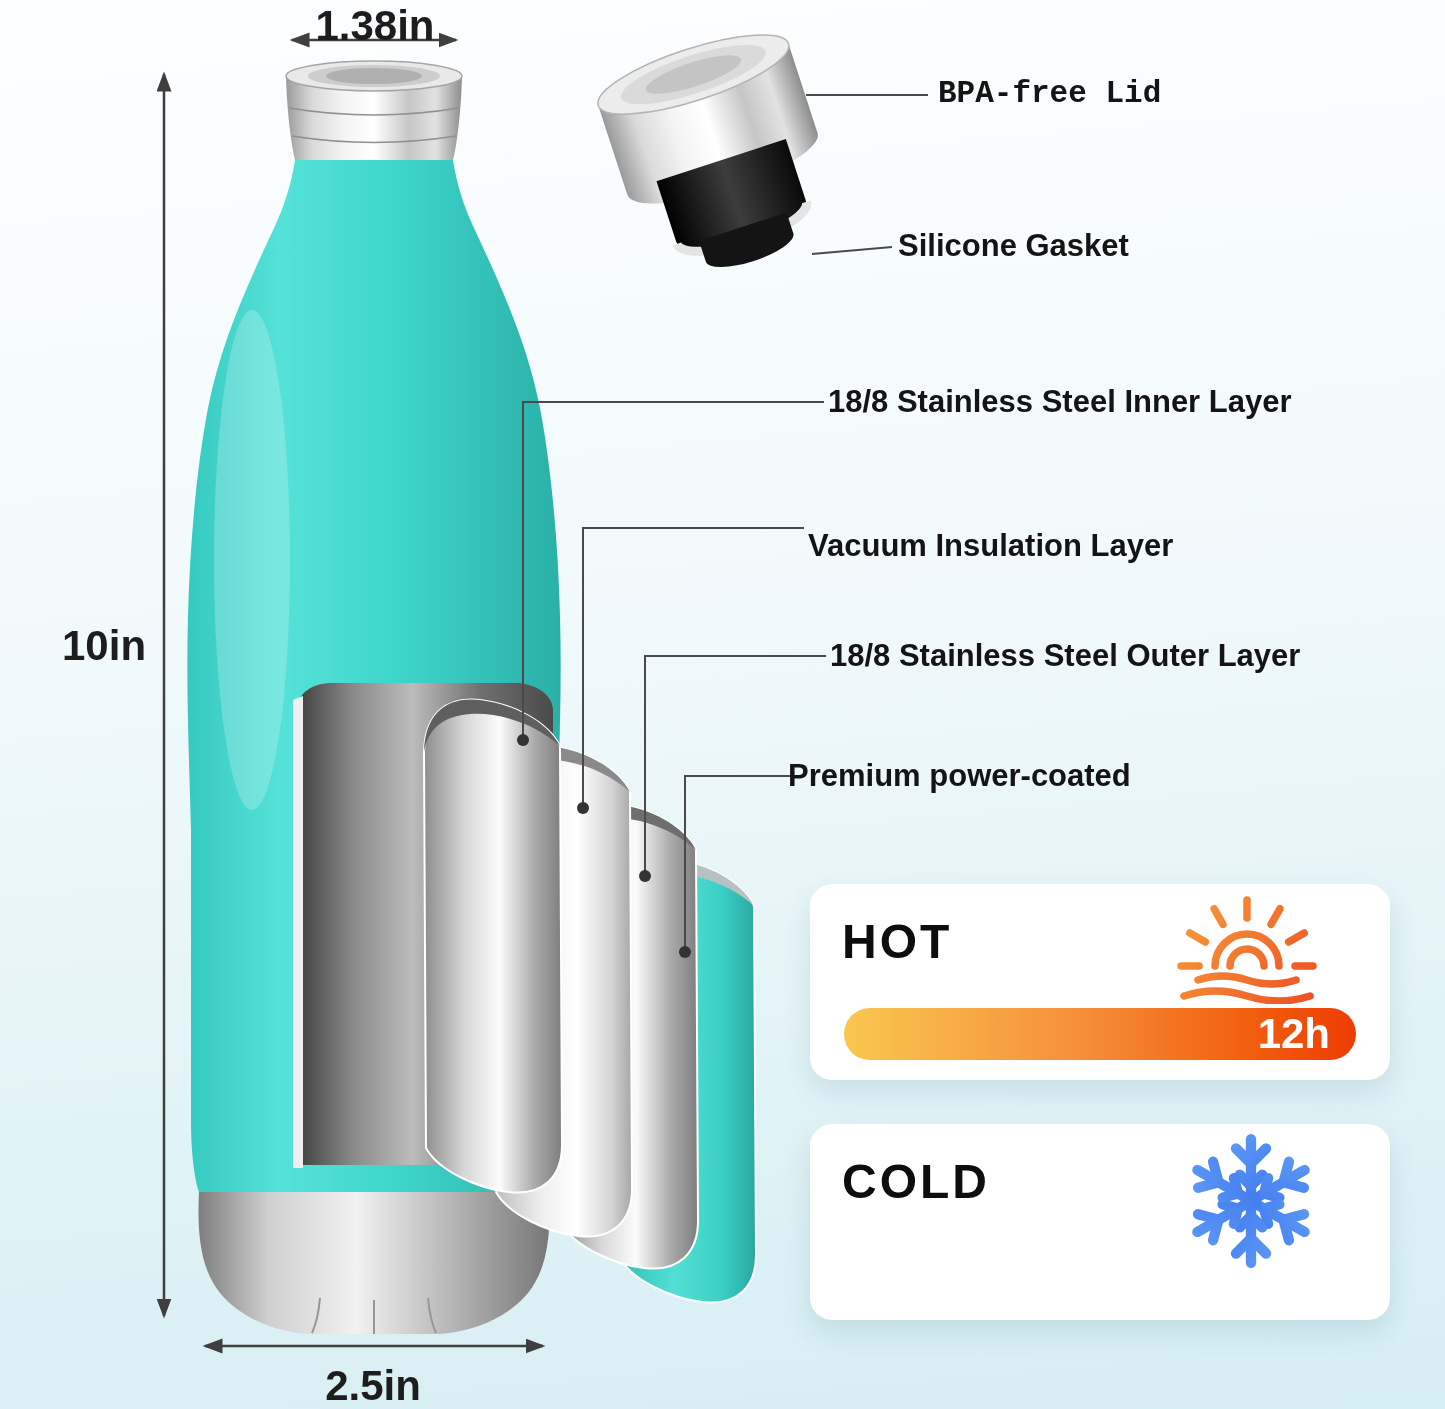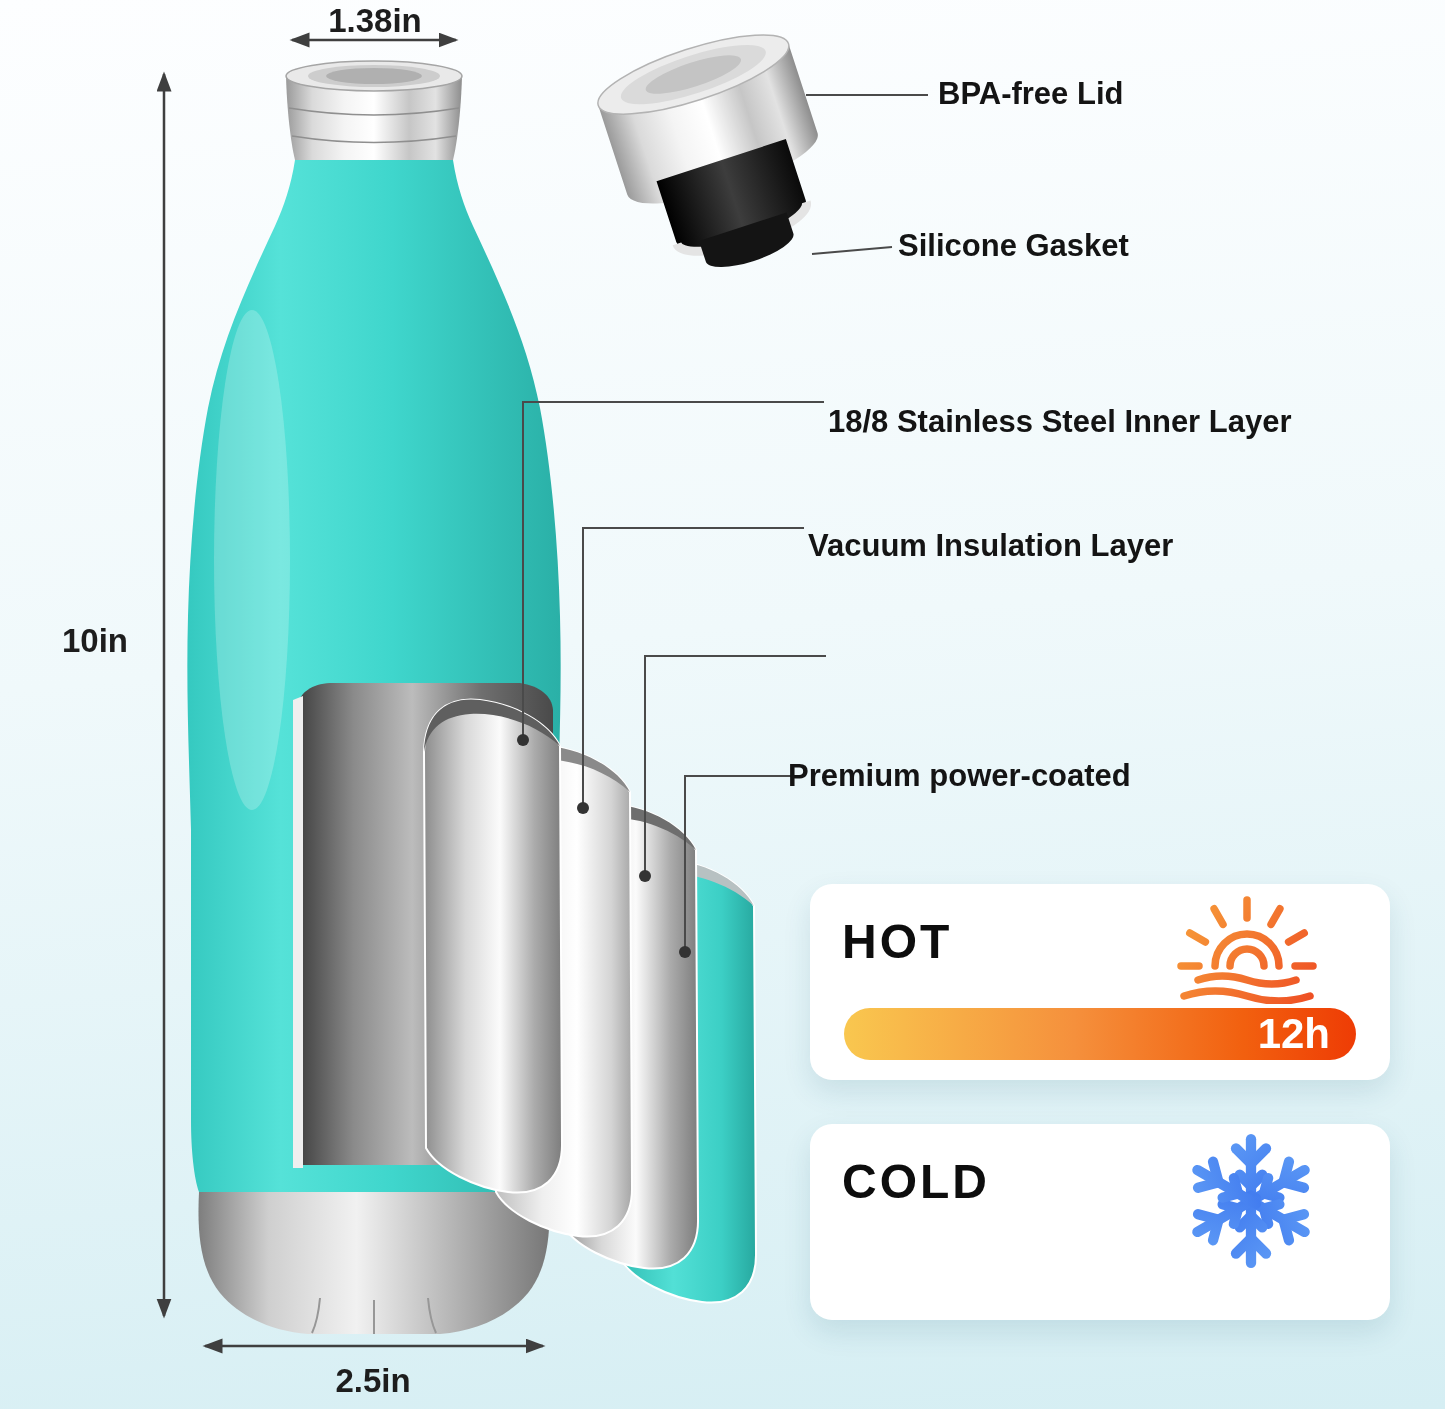"1.38in" .dim { font-size: 33px -> 42px }
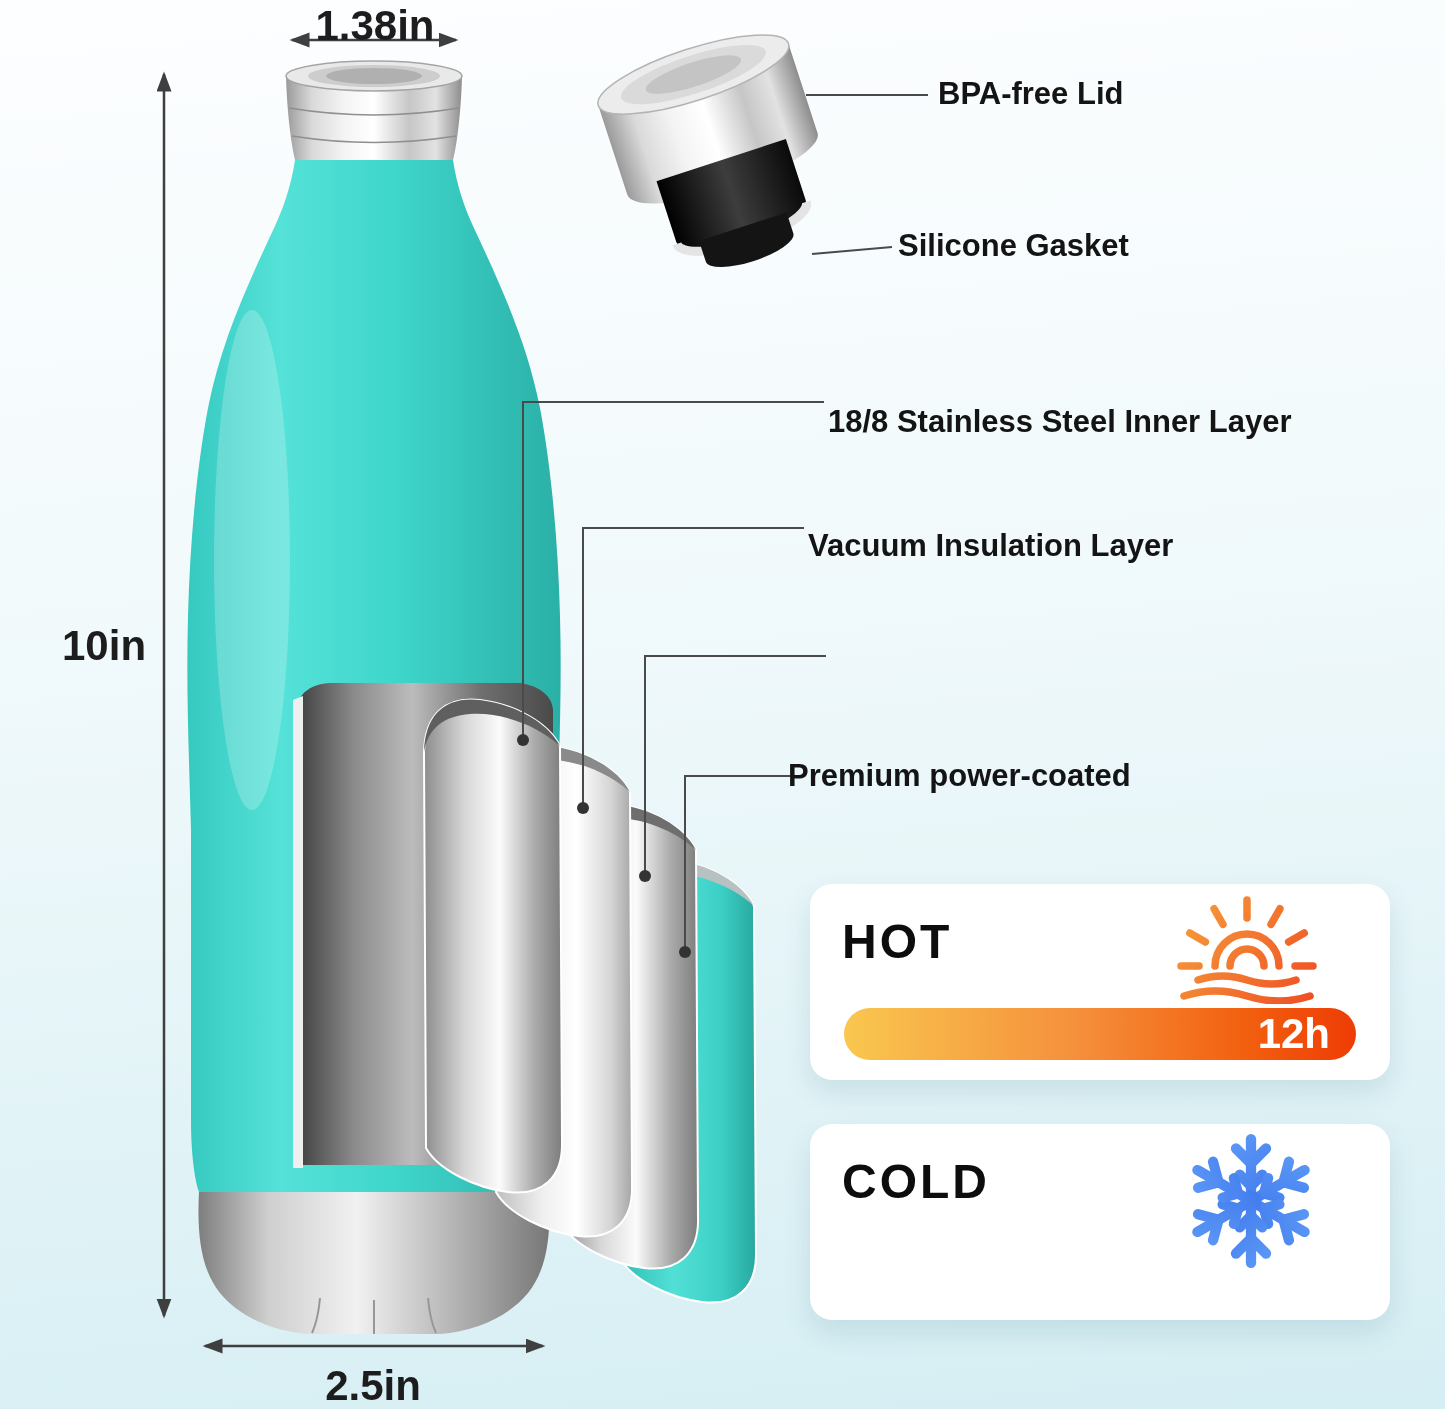"BPA-free Lid" div.label { font-family: none -> Liberation Mono, monospace }
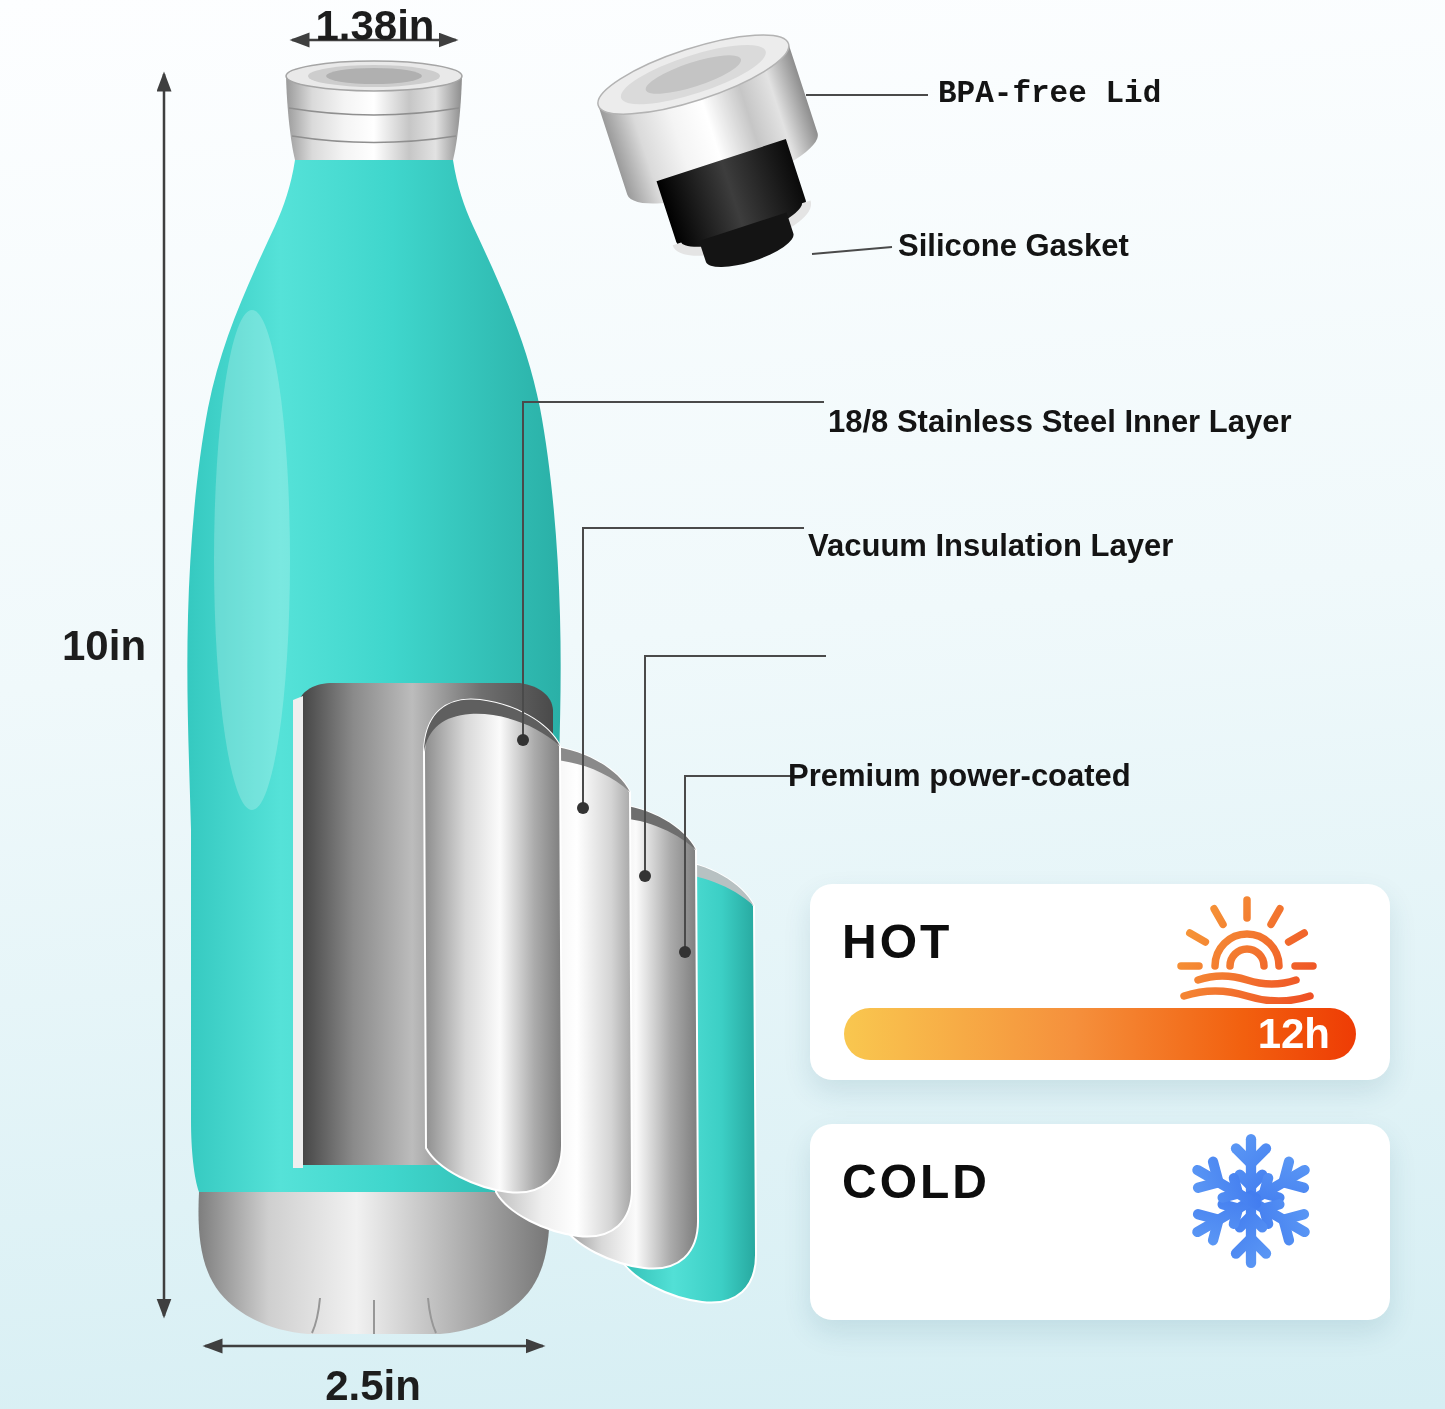"18/8 Stainless Steel Inner Layer" div.label { top: 404px -> 384px }
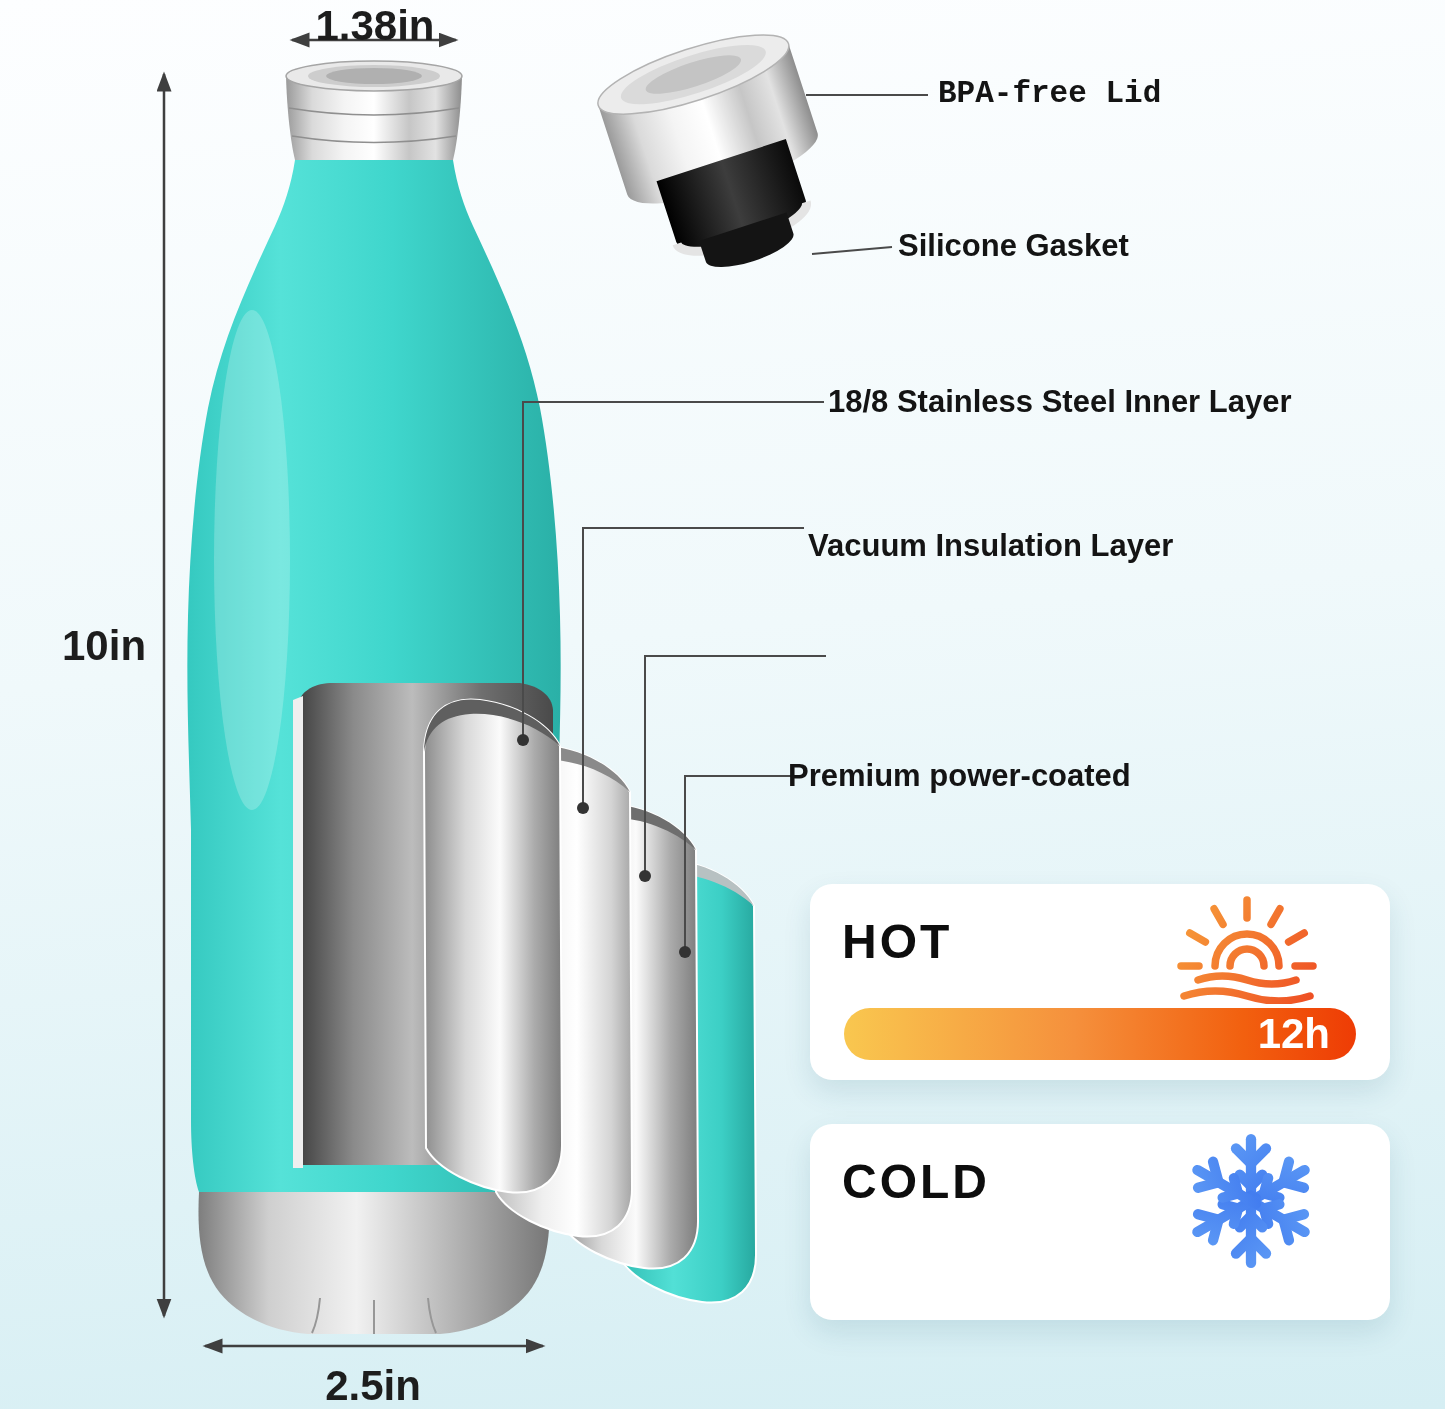"18/8 Stainless Steel Outer Layer" div.label { html: none -> <div>18/8 Stainless Steel Outer Layer</div> }
